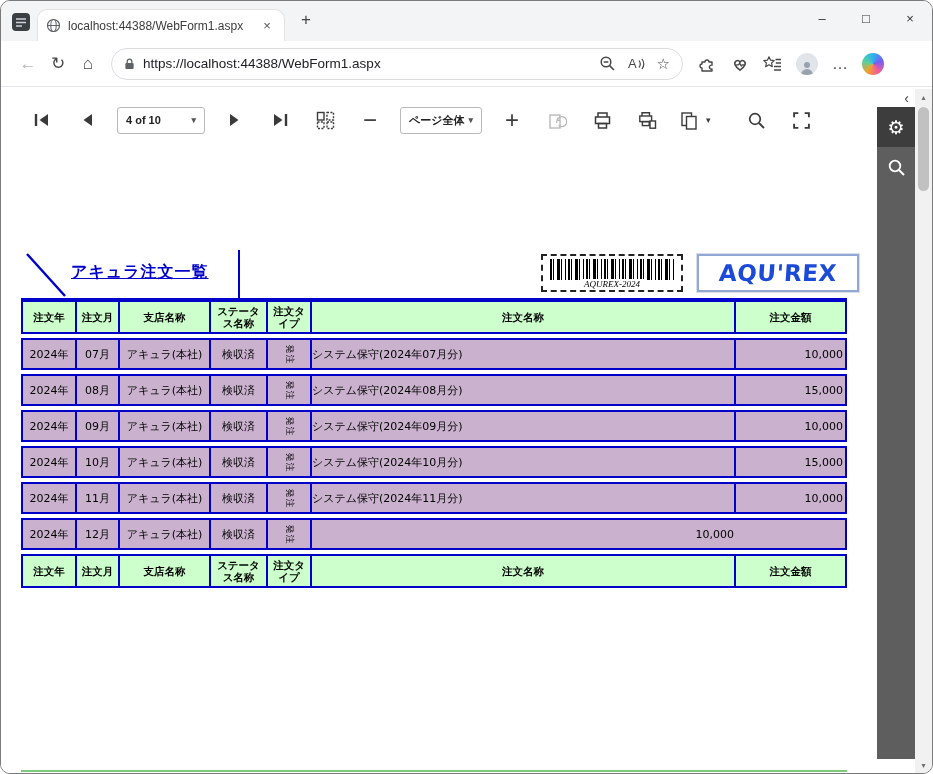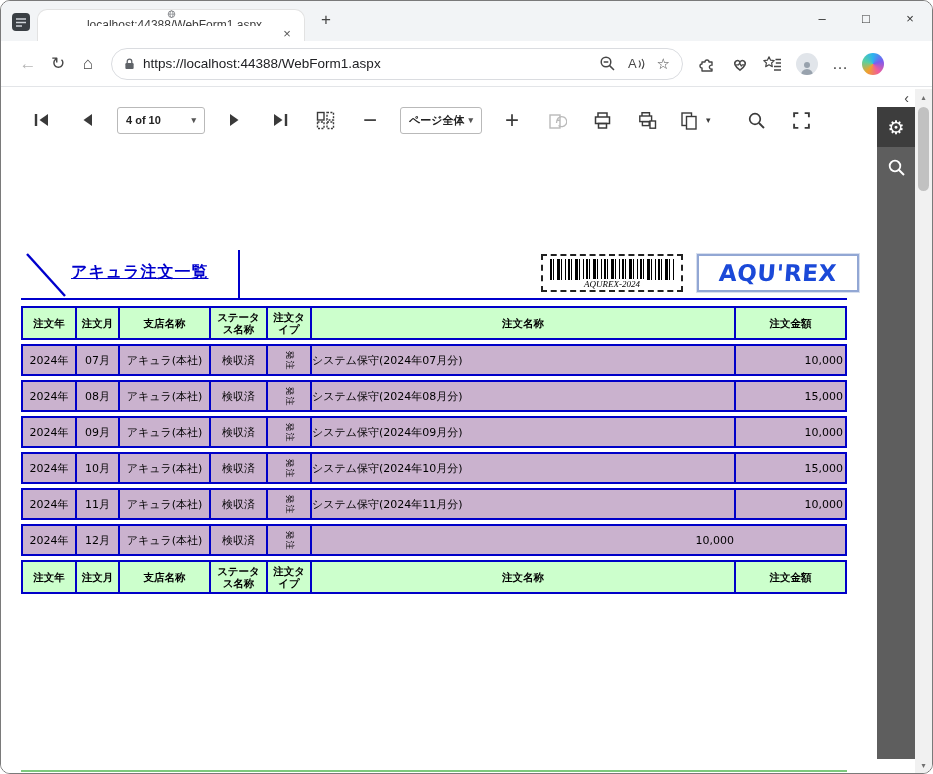"localhost:44388/WebForm1.aspx" .tab { flex-direction: column -> none; width: 268px -> 248px }
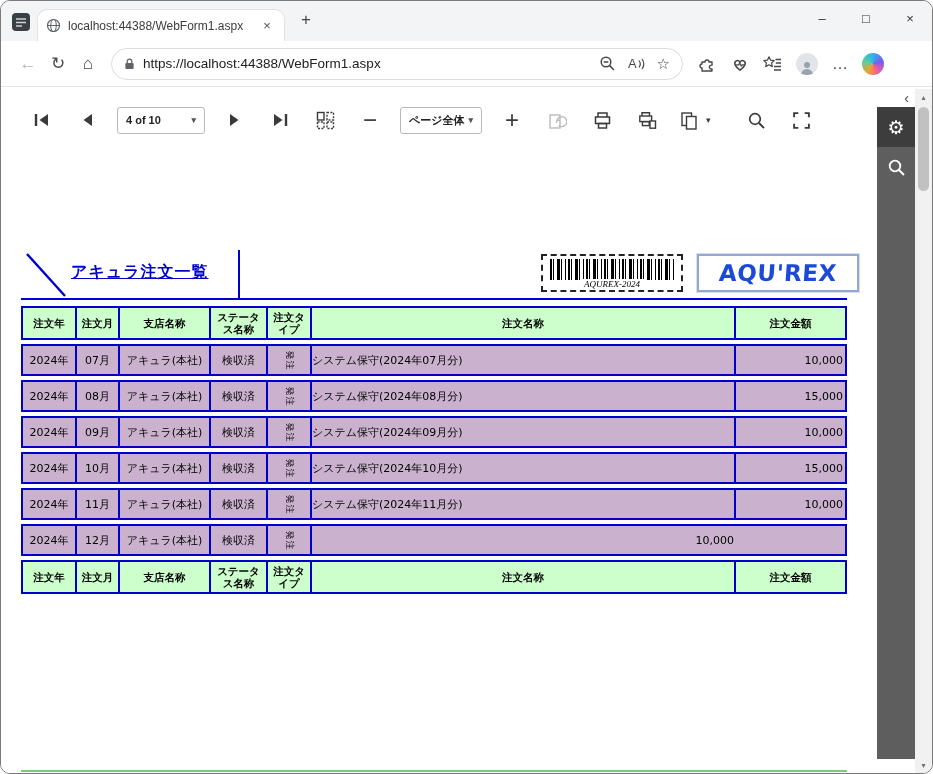"注文年" .rpt-table { margin-top: 6px -> none }
